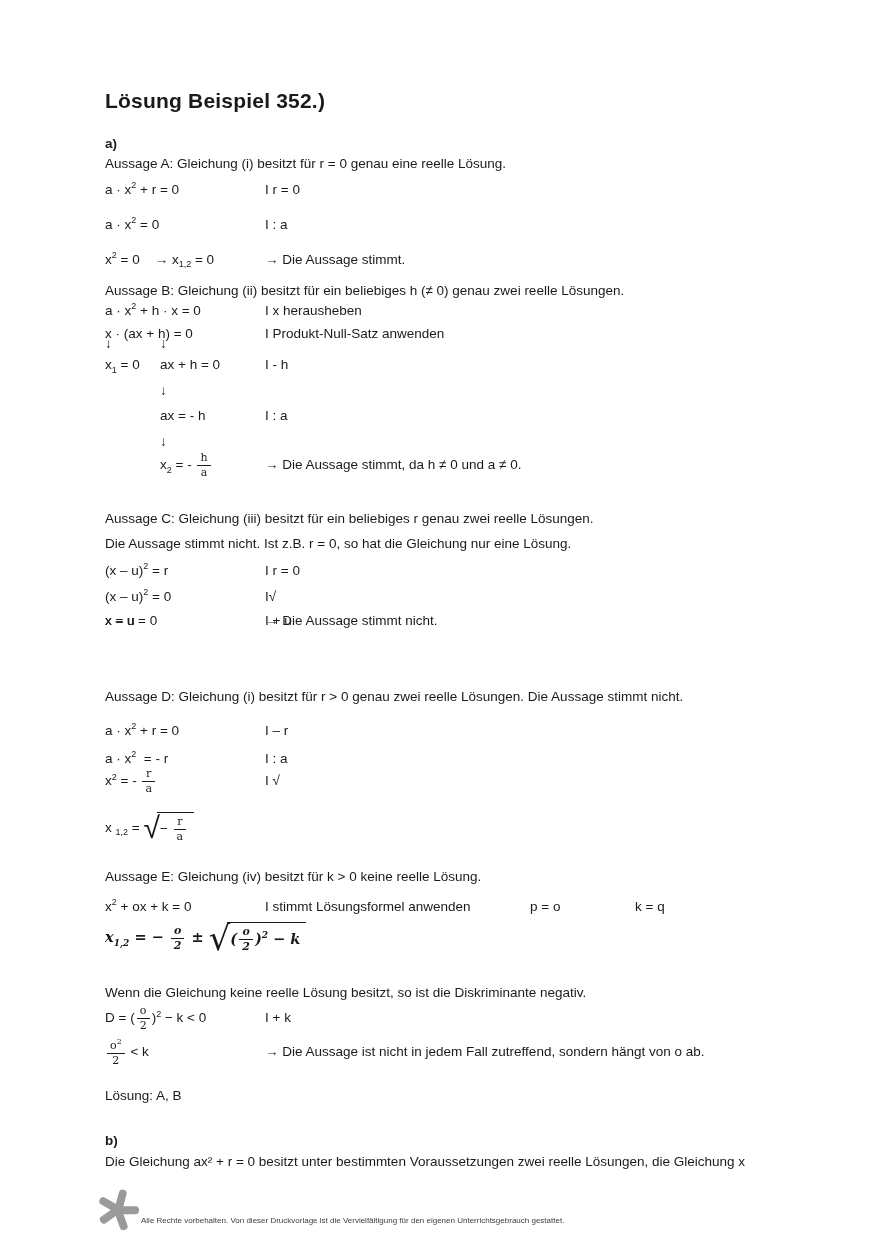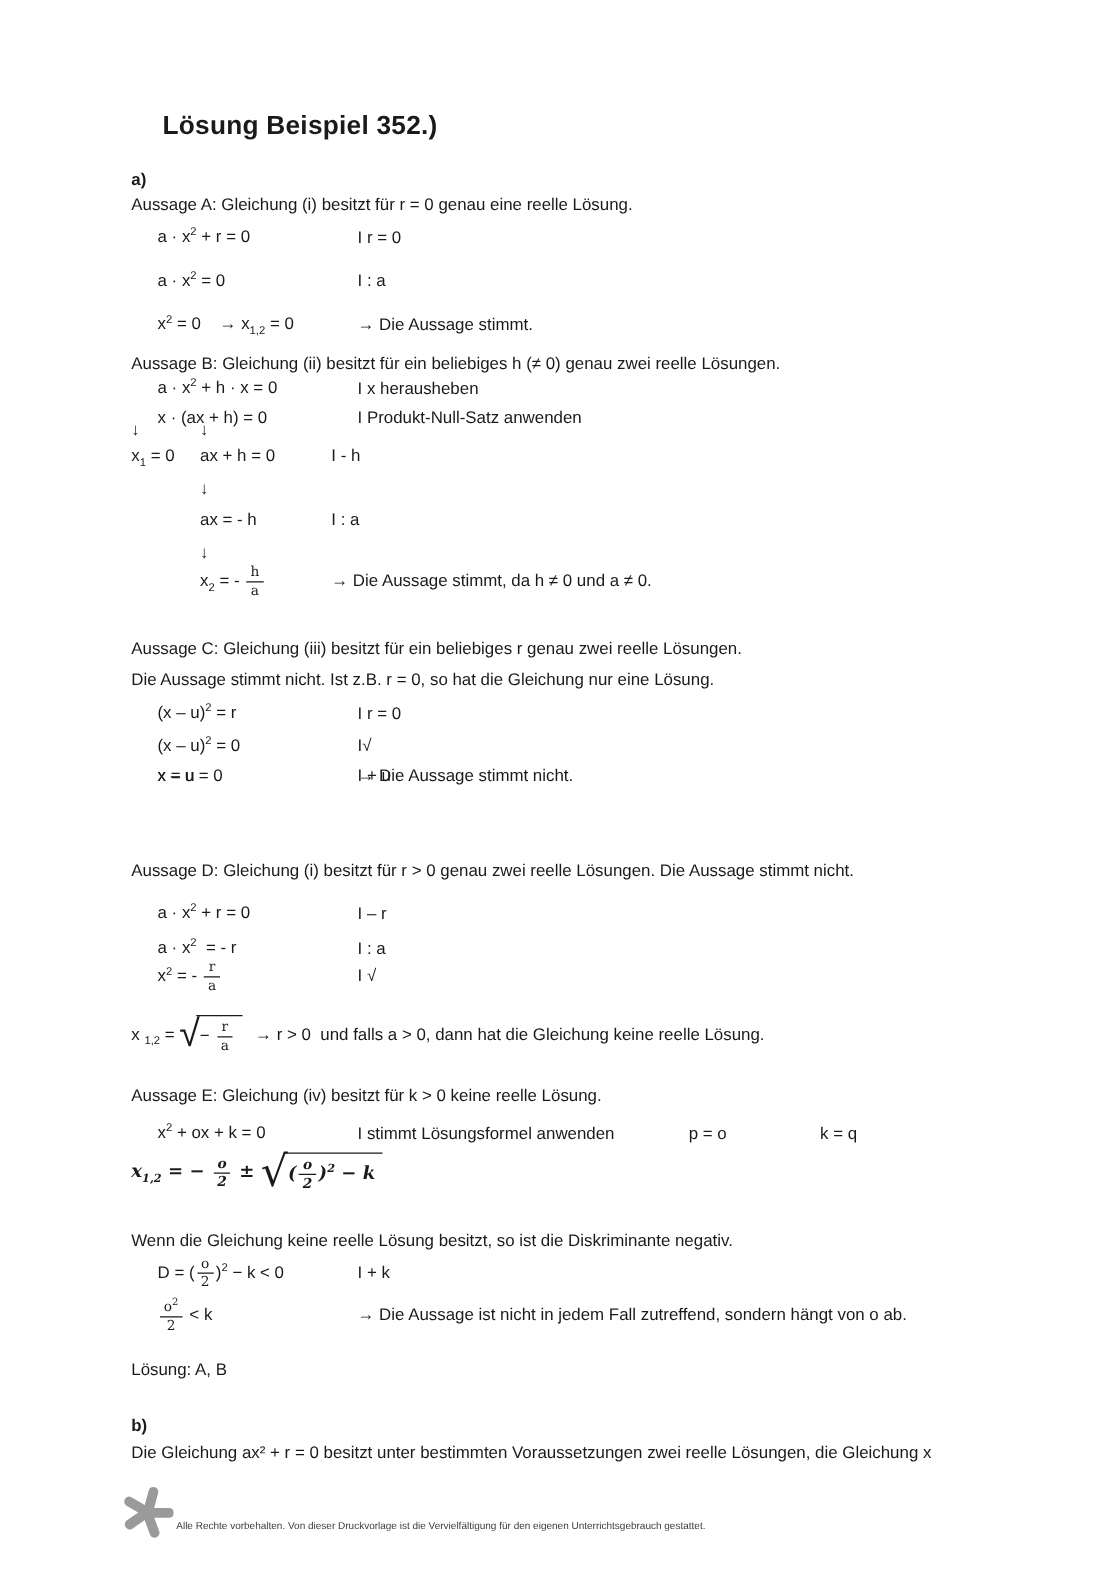"Lösung Beispiel 352.)" .title { margin-left: 25px -> none }
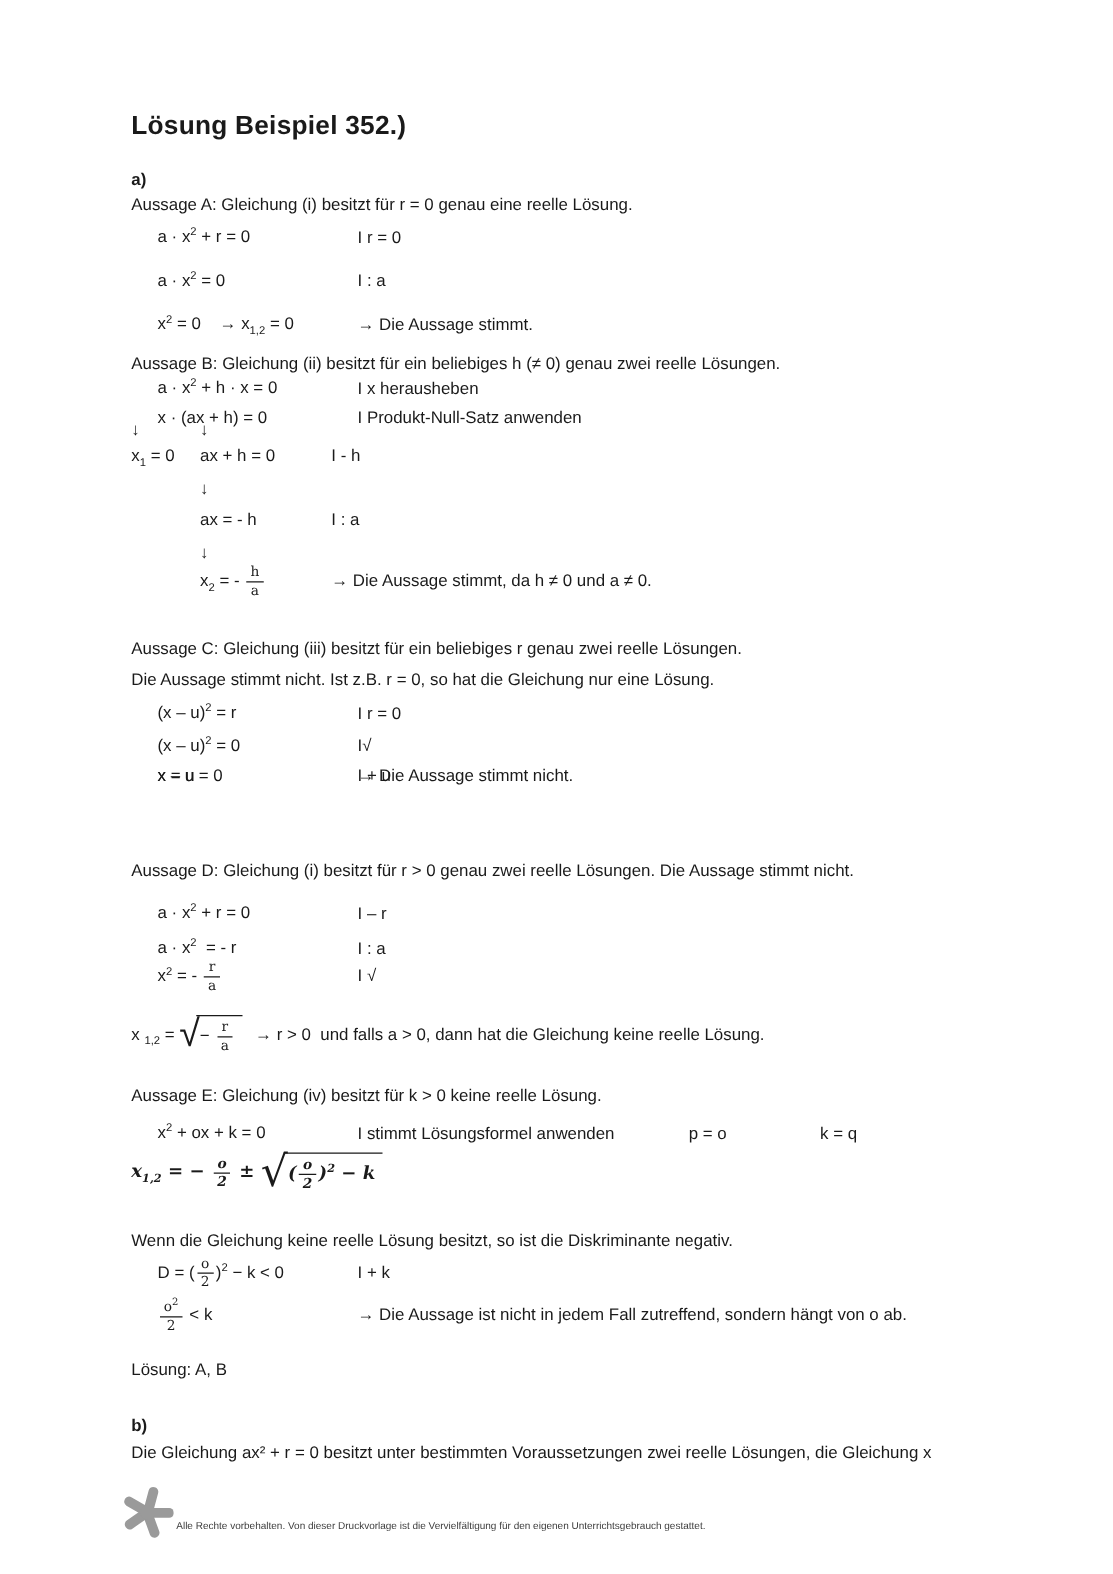"a · x2 + r" .w160 { margin-left: 21px -> none }
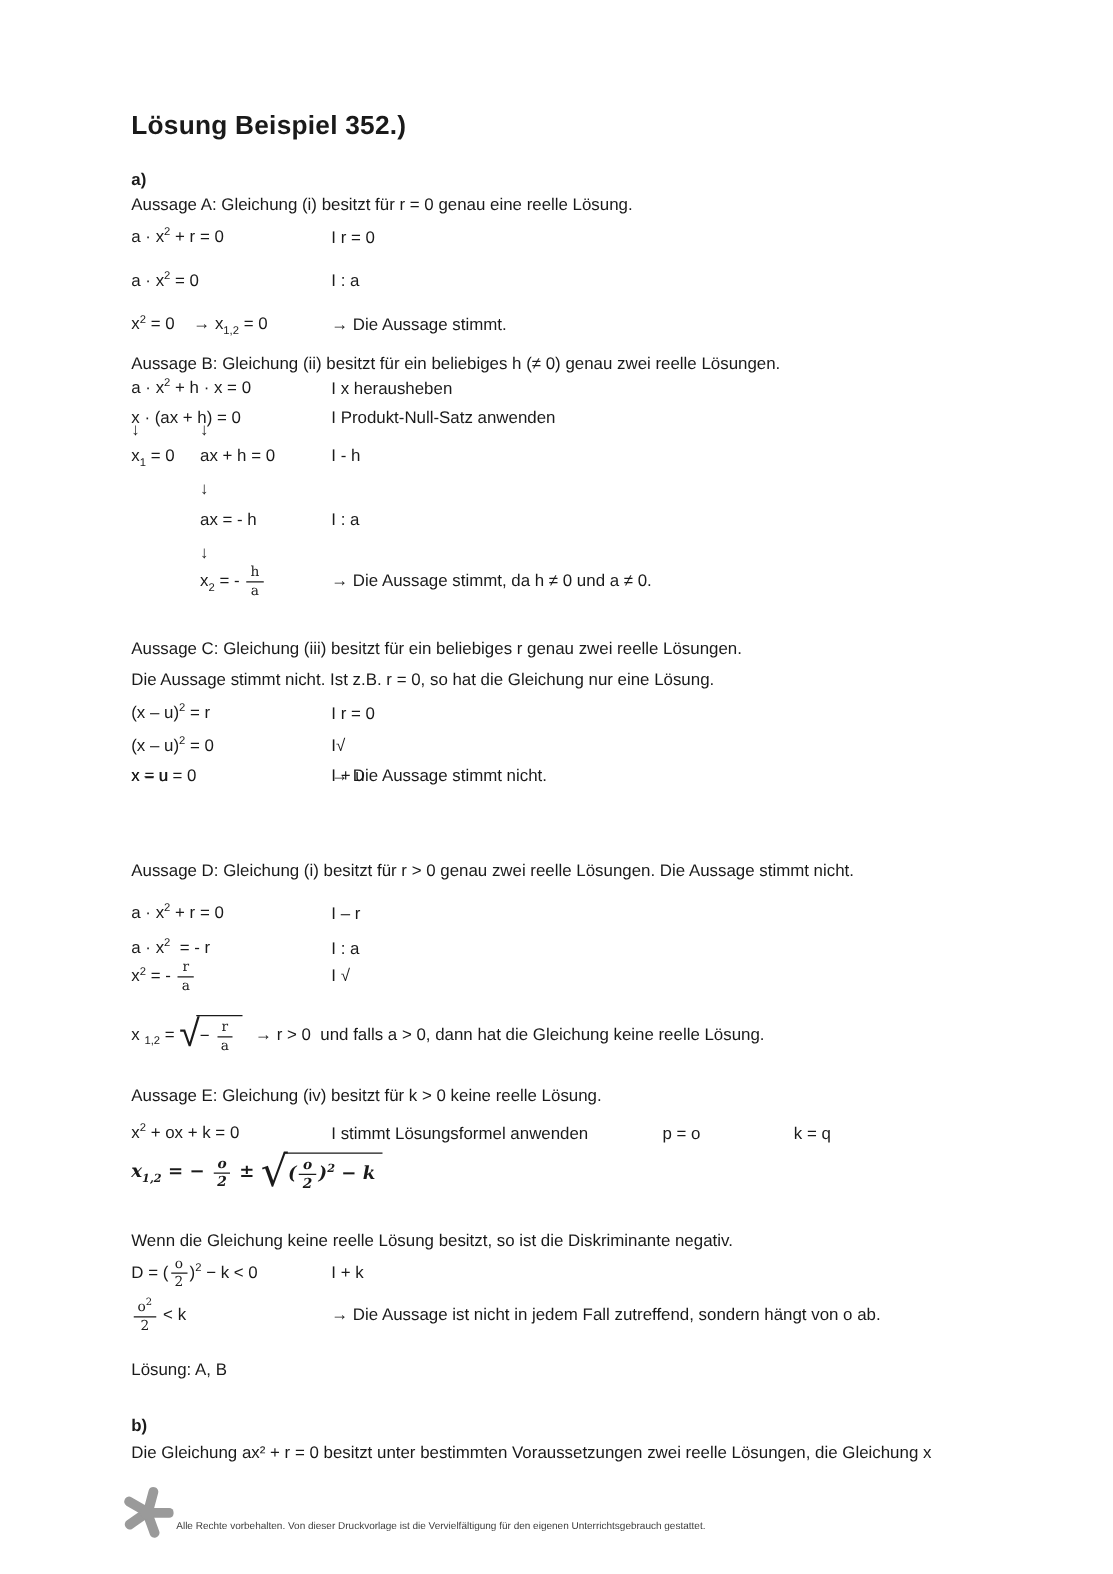"→ r > 0 und" span { html: <span>→ r &gt; 0 und falls a &gt; 0, dann hat die Gleichung keine reelle Lösung.</span> -> none }
